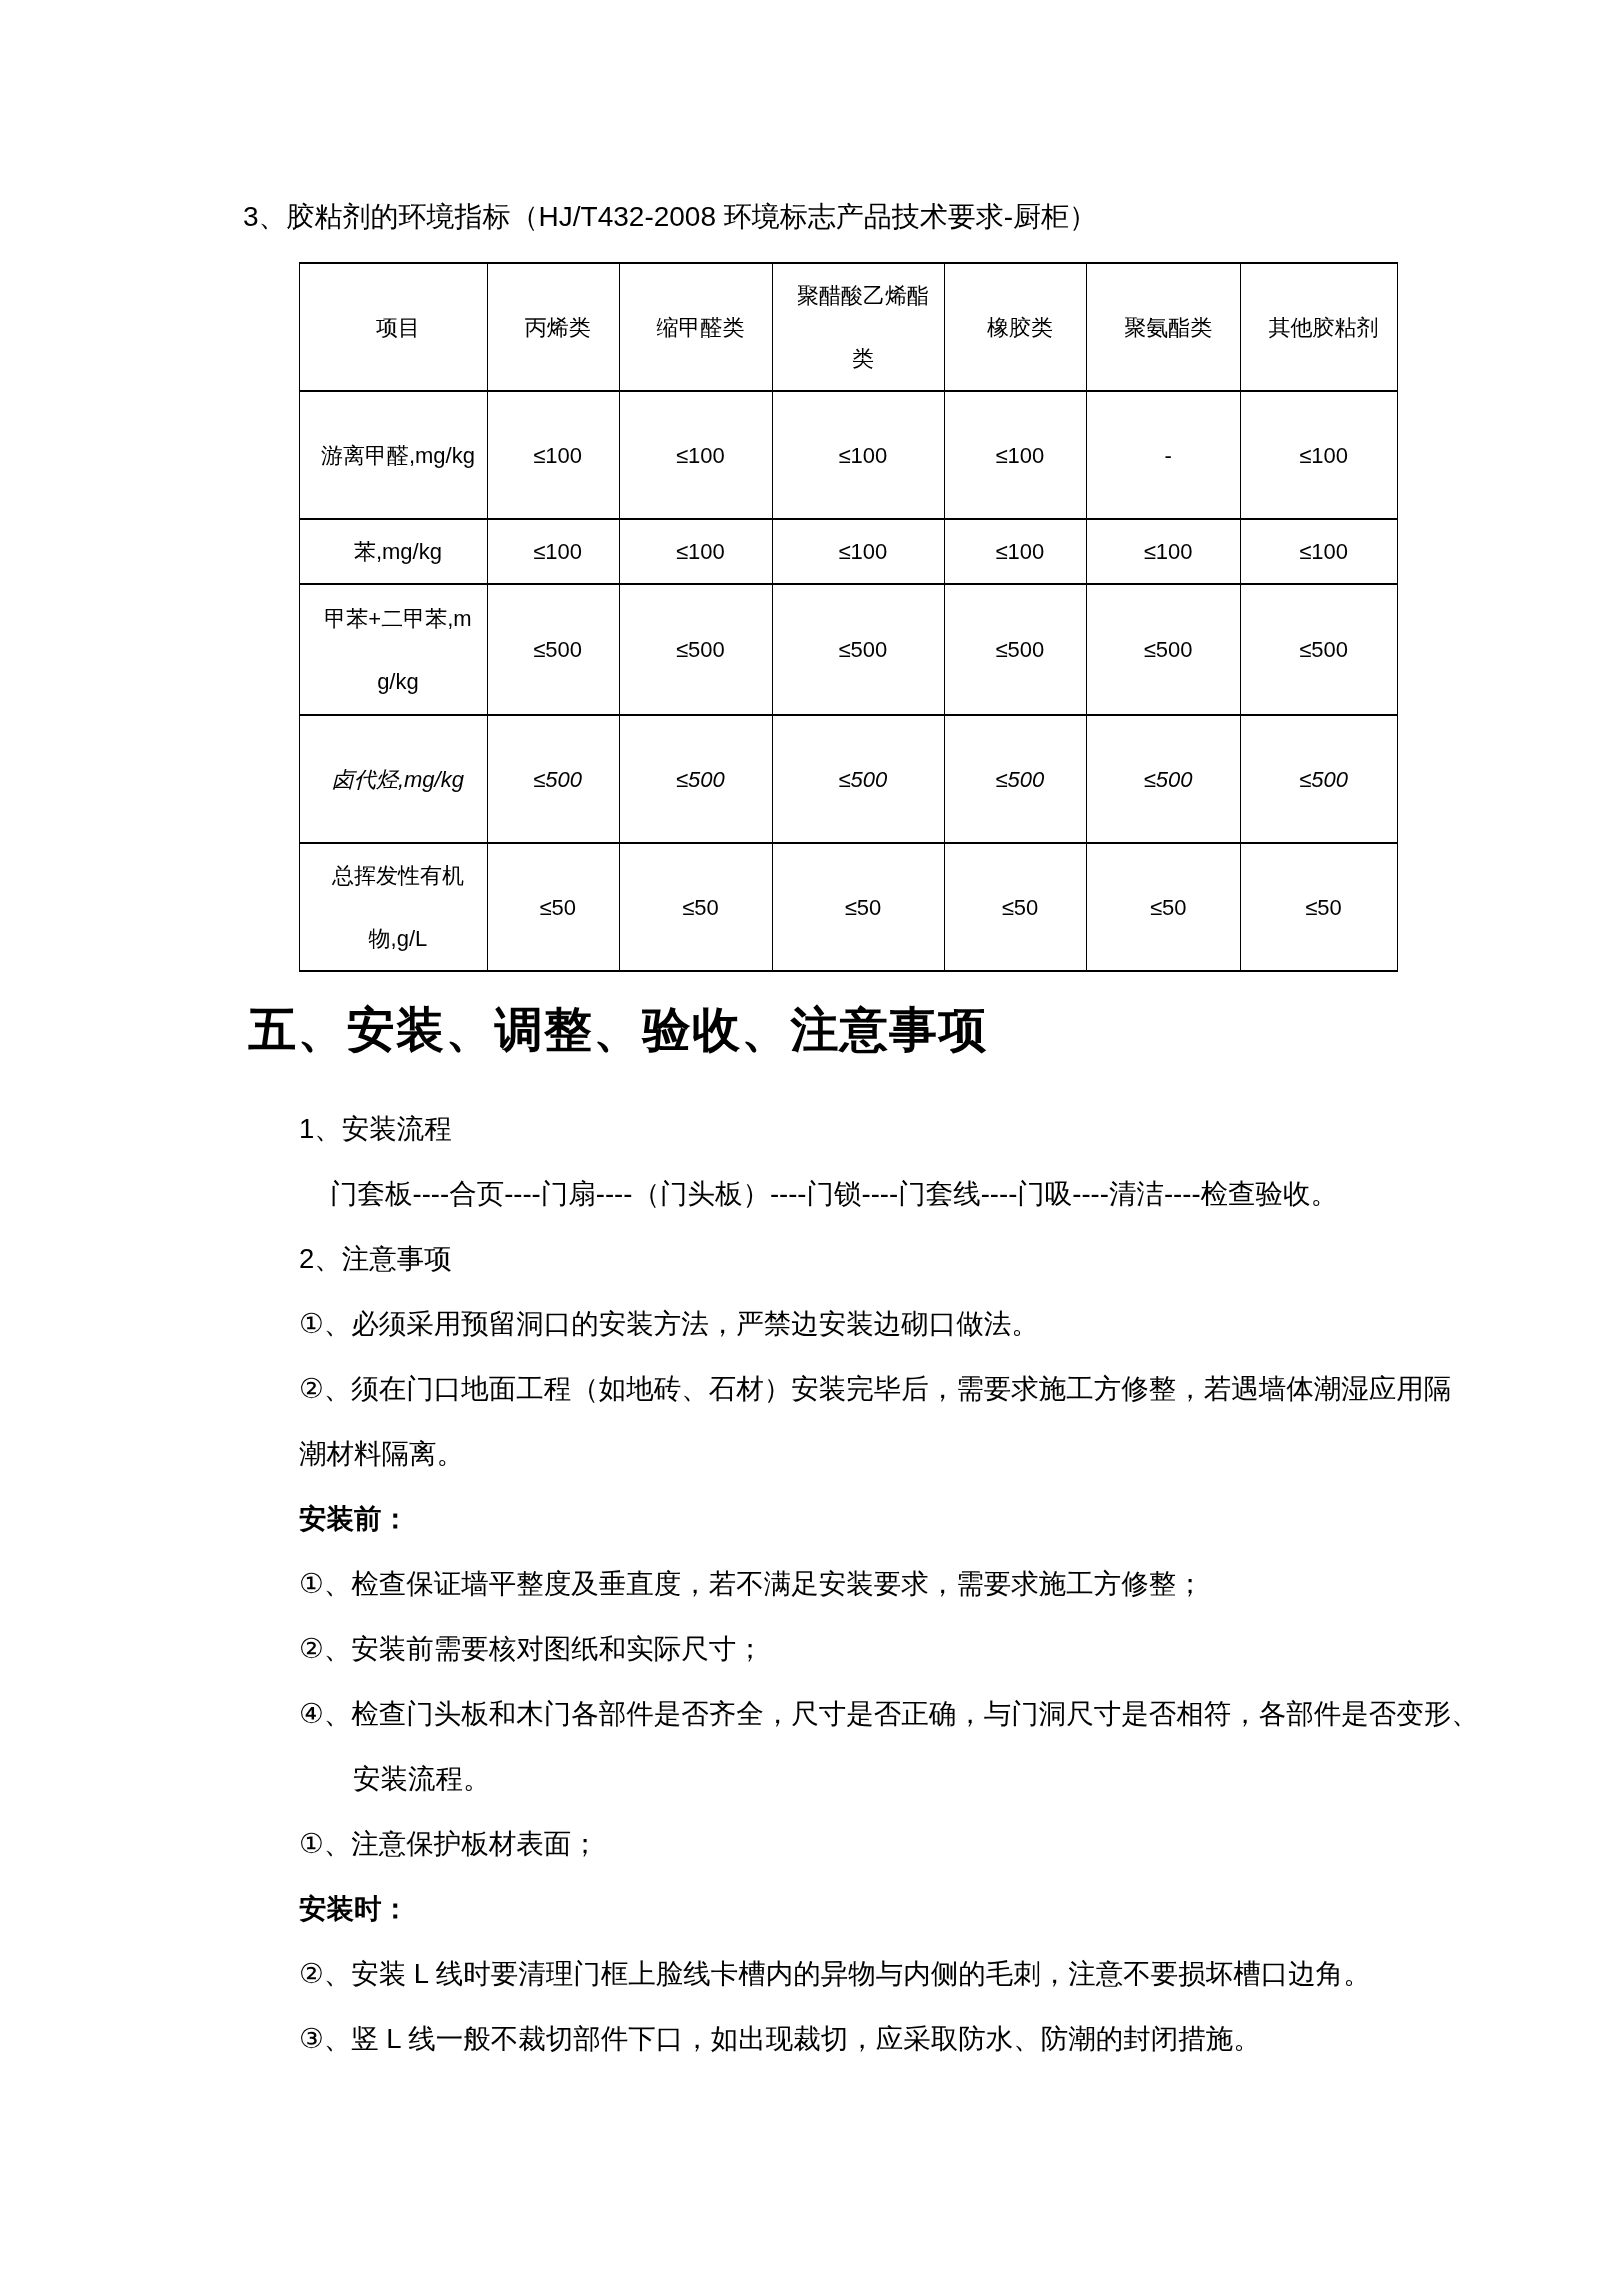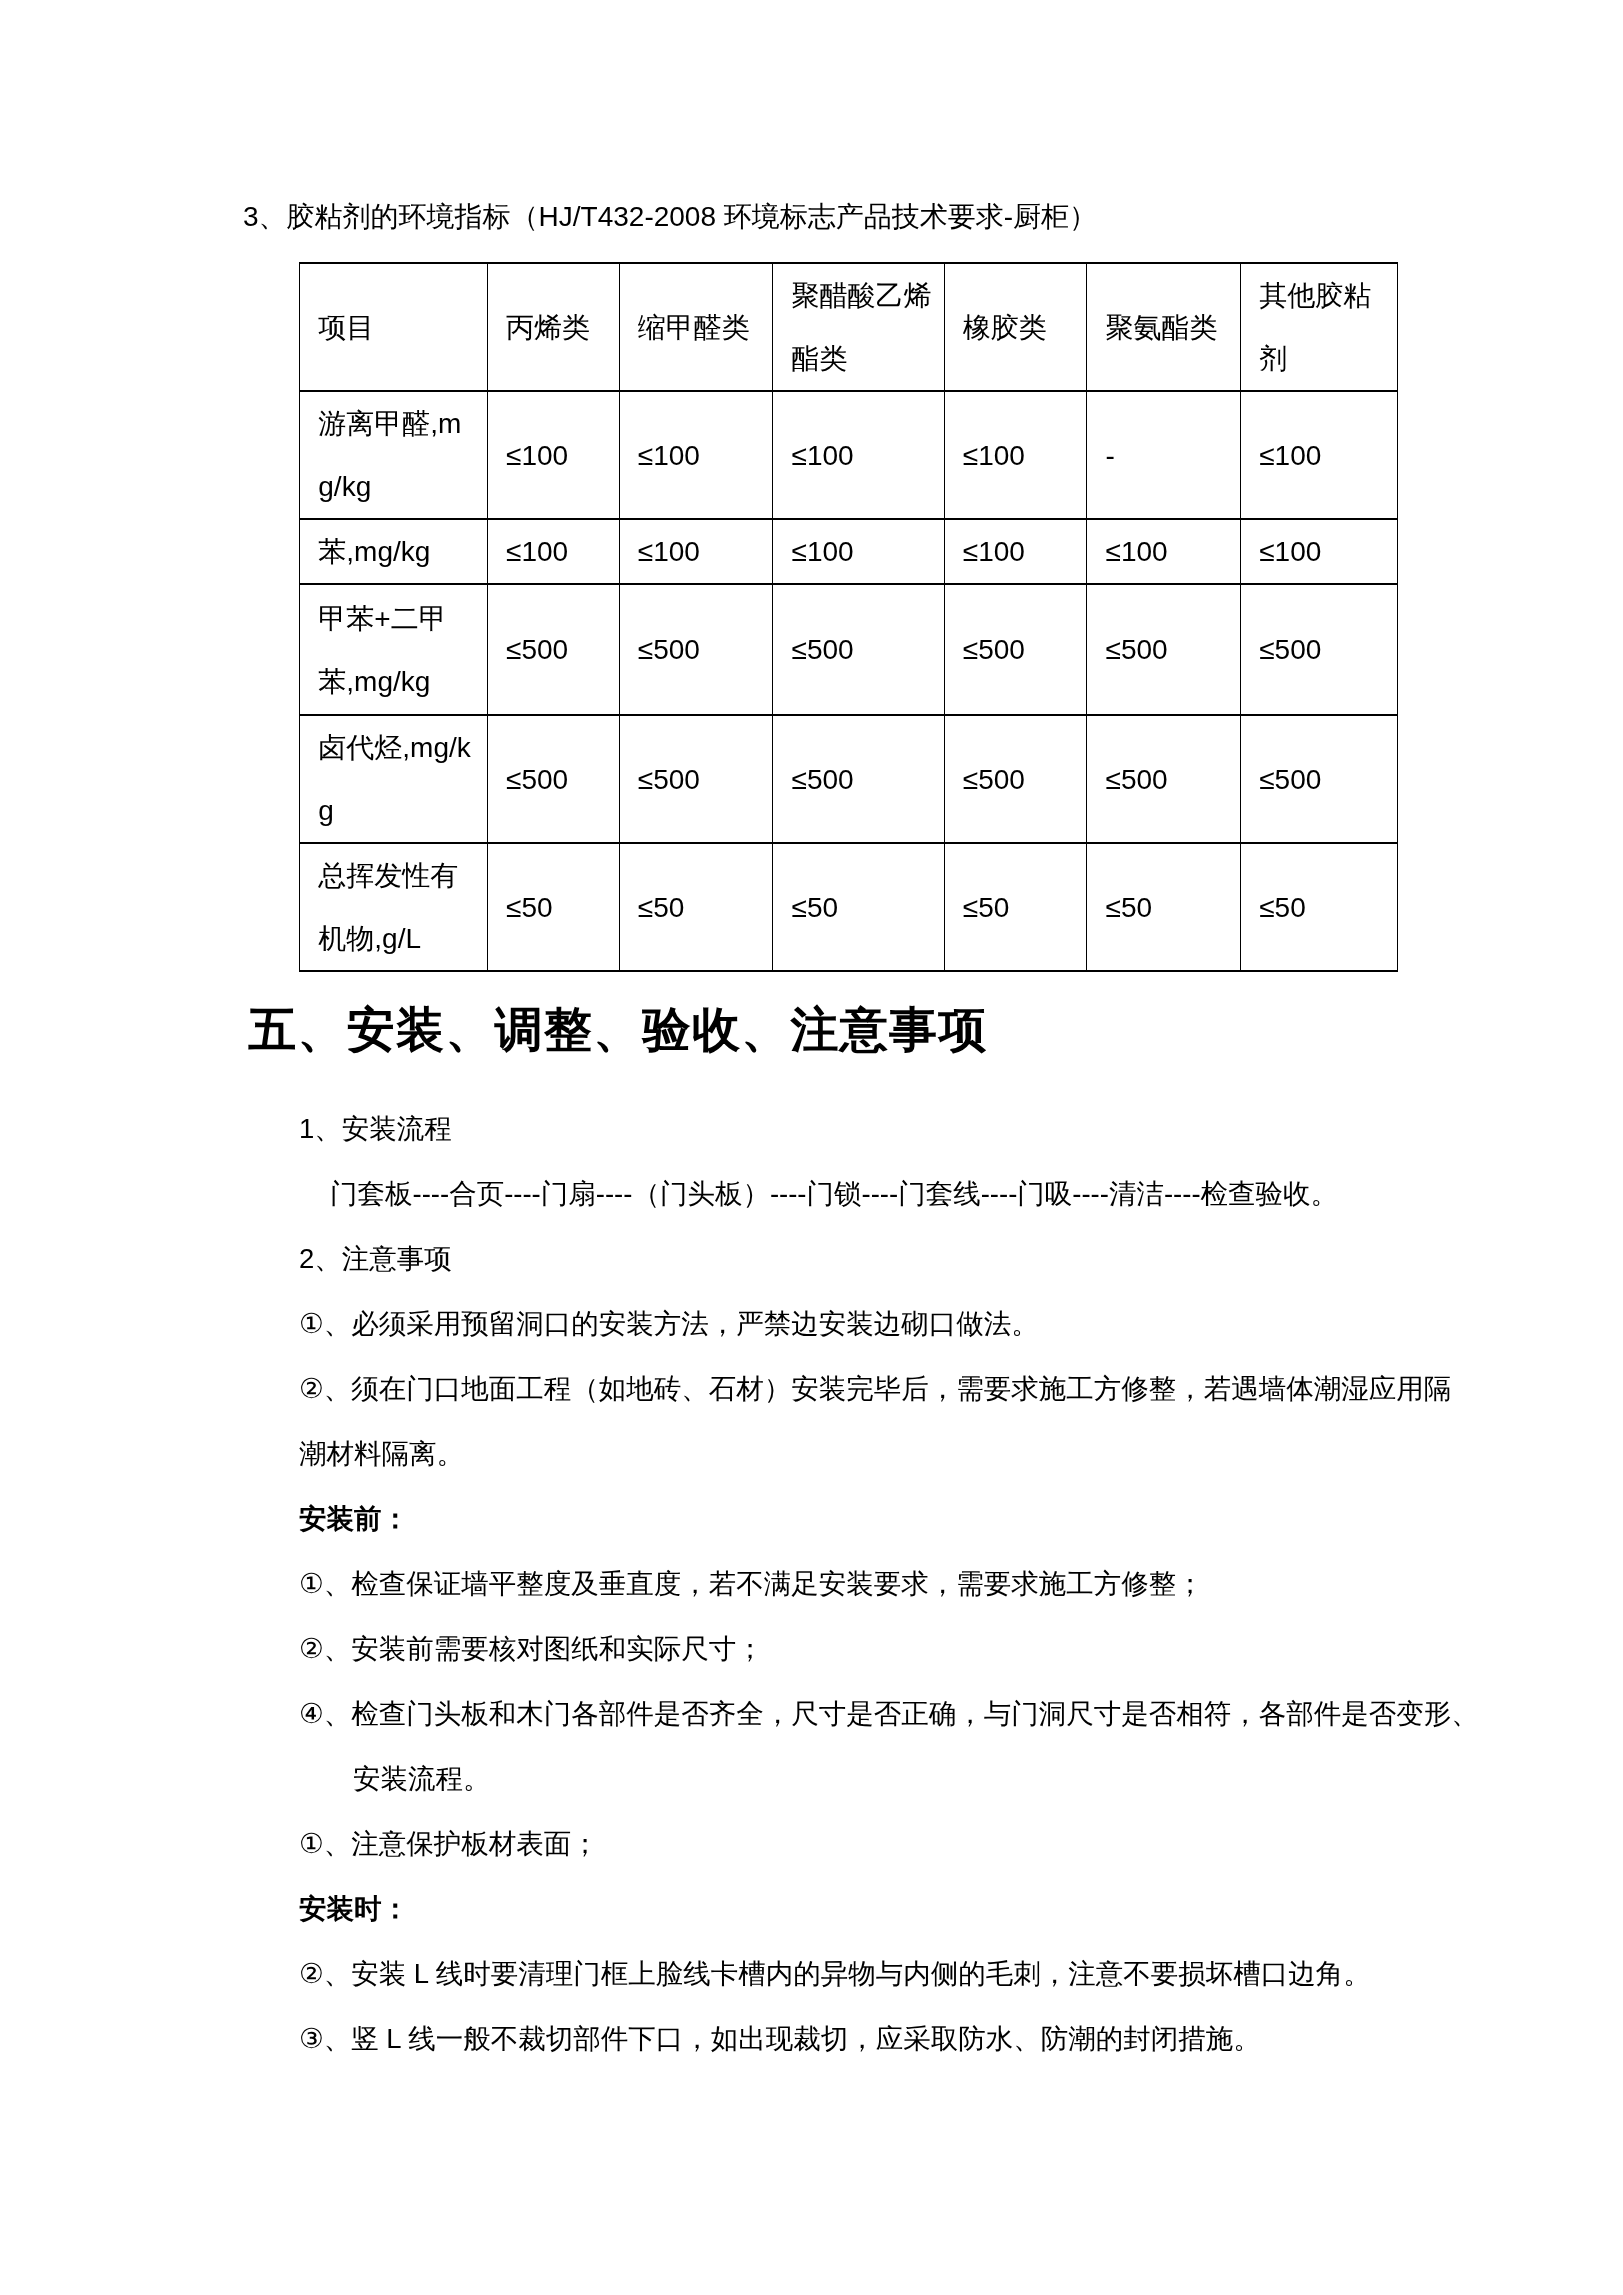"聚醋酸乙烯酯类" .spec-table td { font-size: 28px -> 22px; text-align: none -> center }
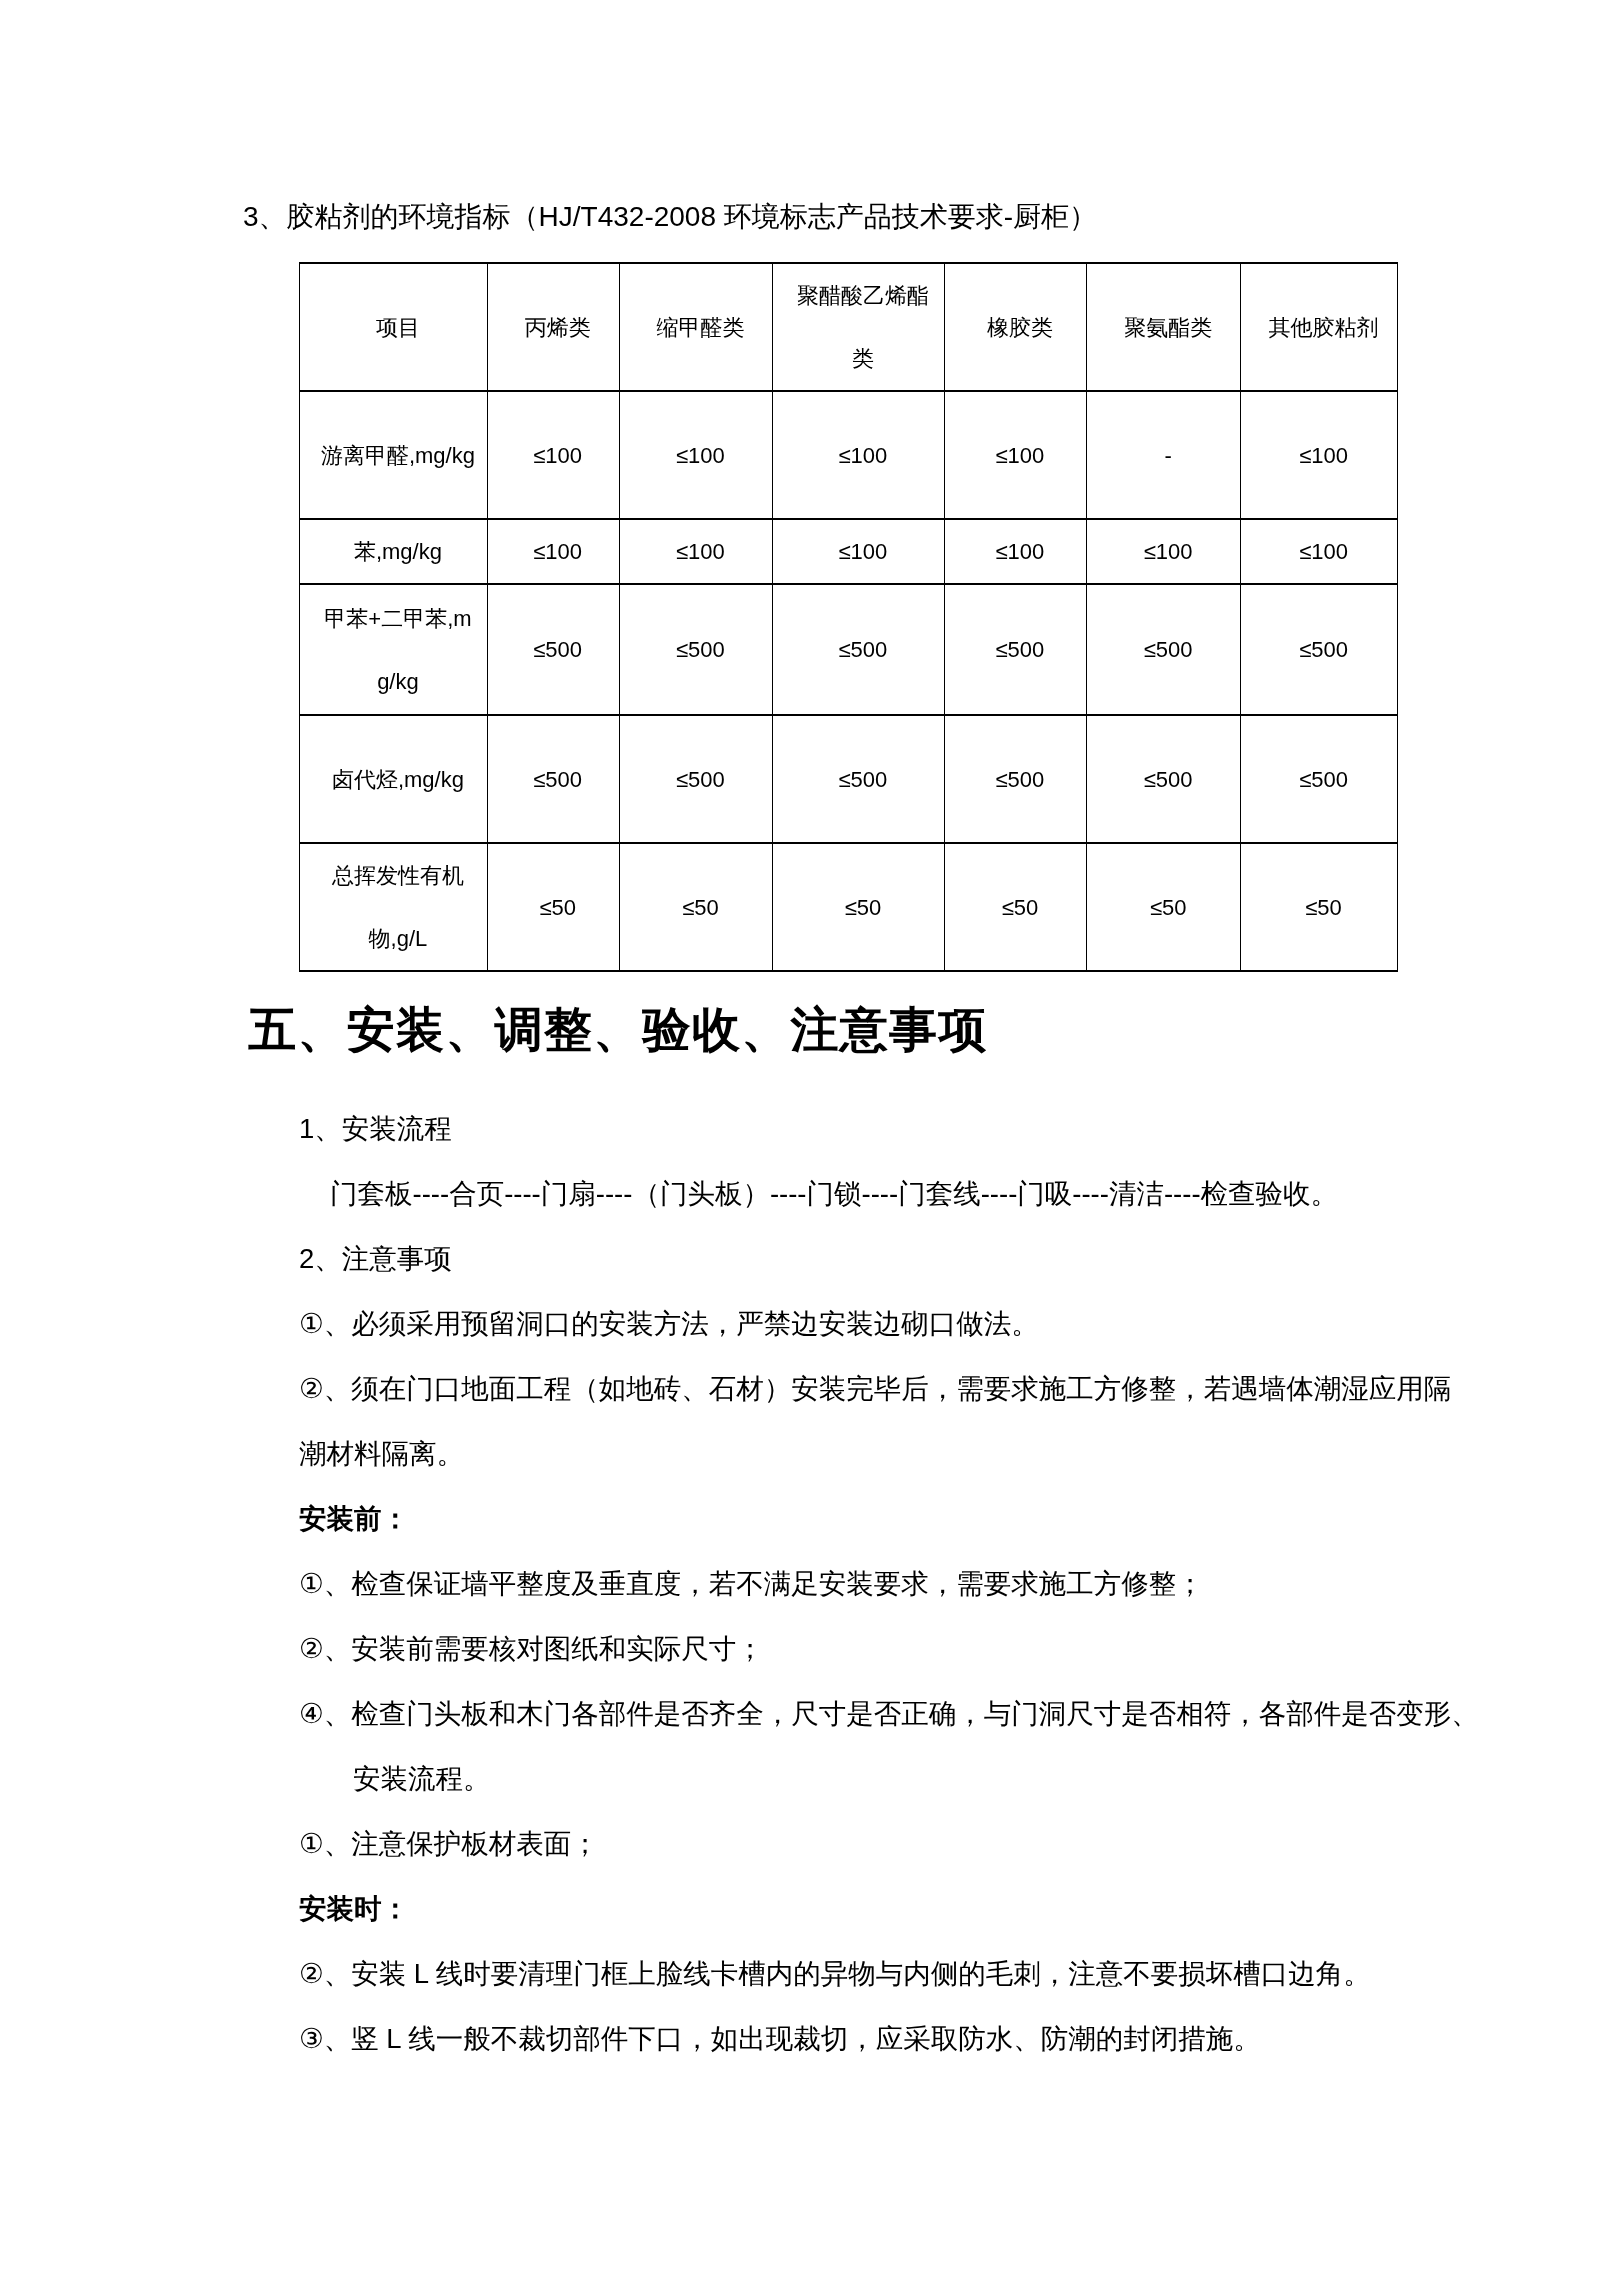"卤代烃,mg/kg" .spec-table tr.h-tall3 td { font-style: none -> italic }
